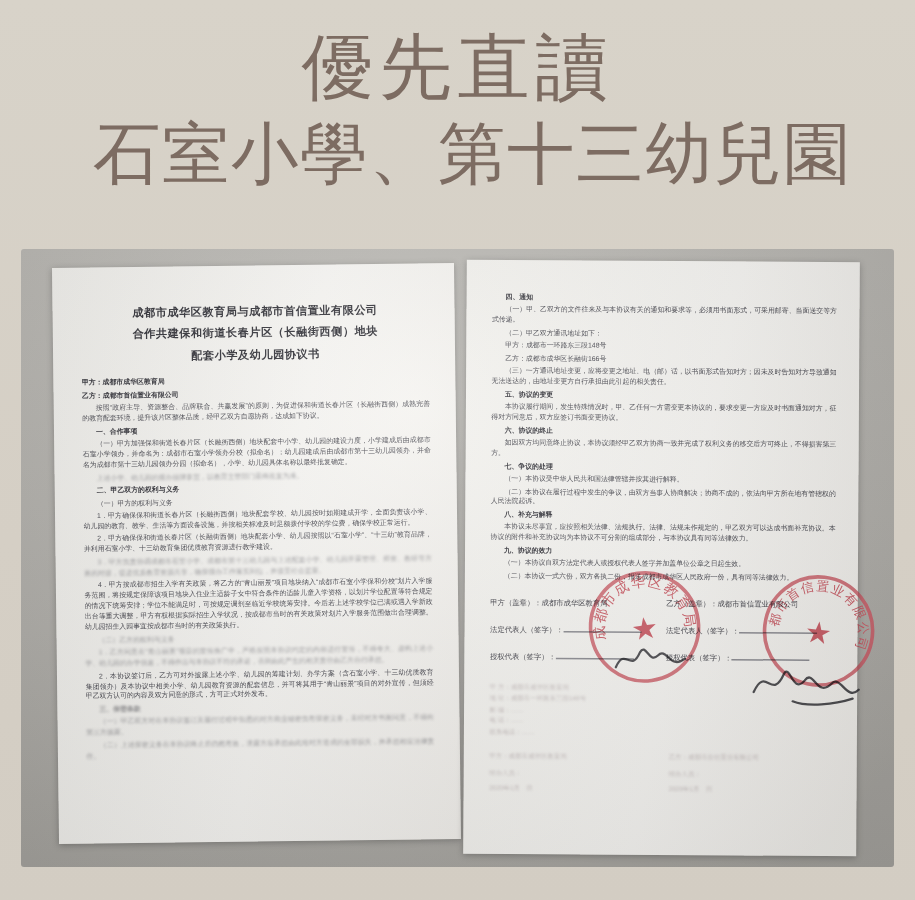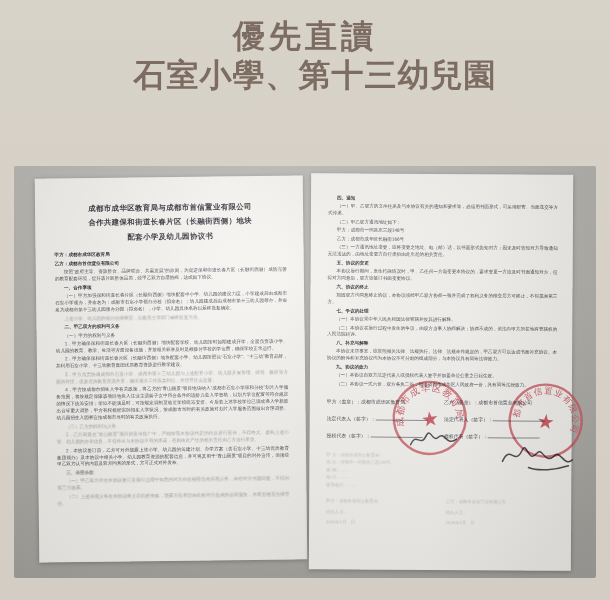"優先直讀" .caption .l1 { font-size: 32px -> 48px; font-weight: bold -> normal }
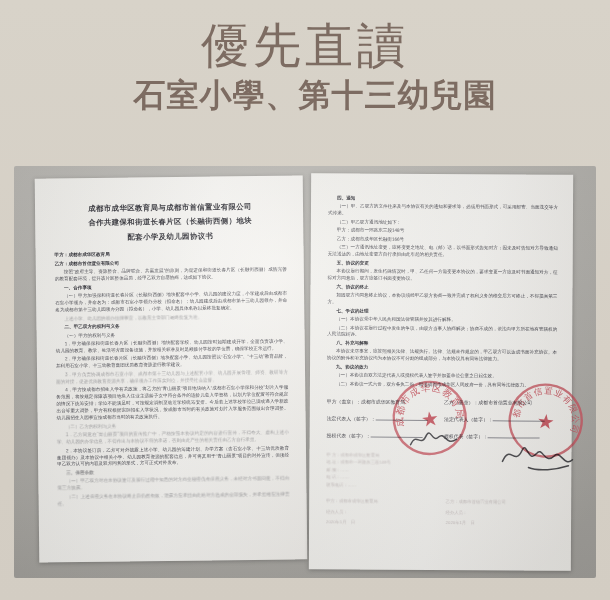"石室小學、第十三幼兒園" .caption .l2 { font-size: 32px -> 45px; font-weight: bold -> normal }
